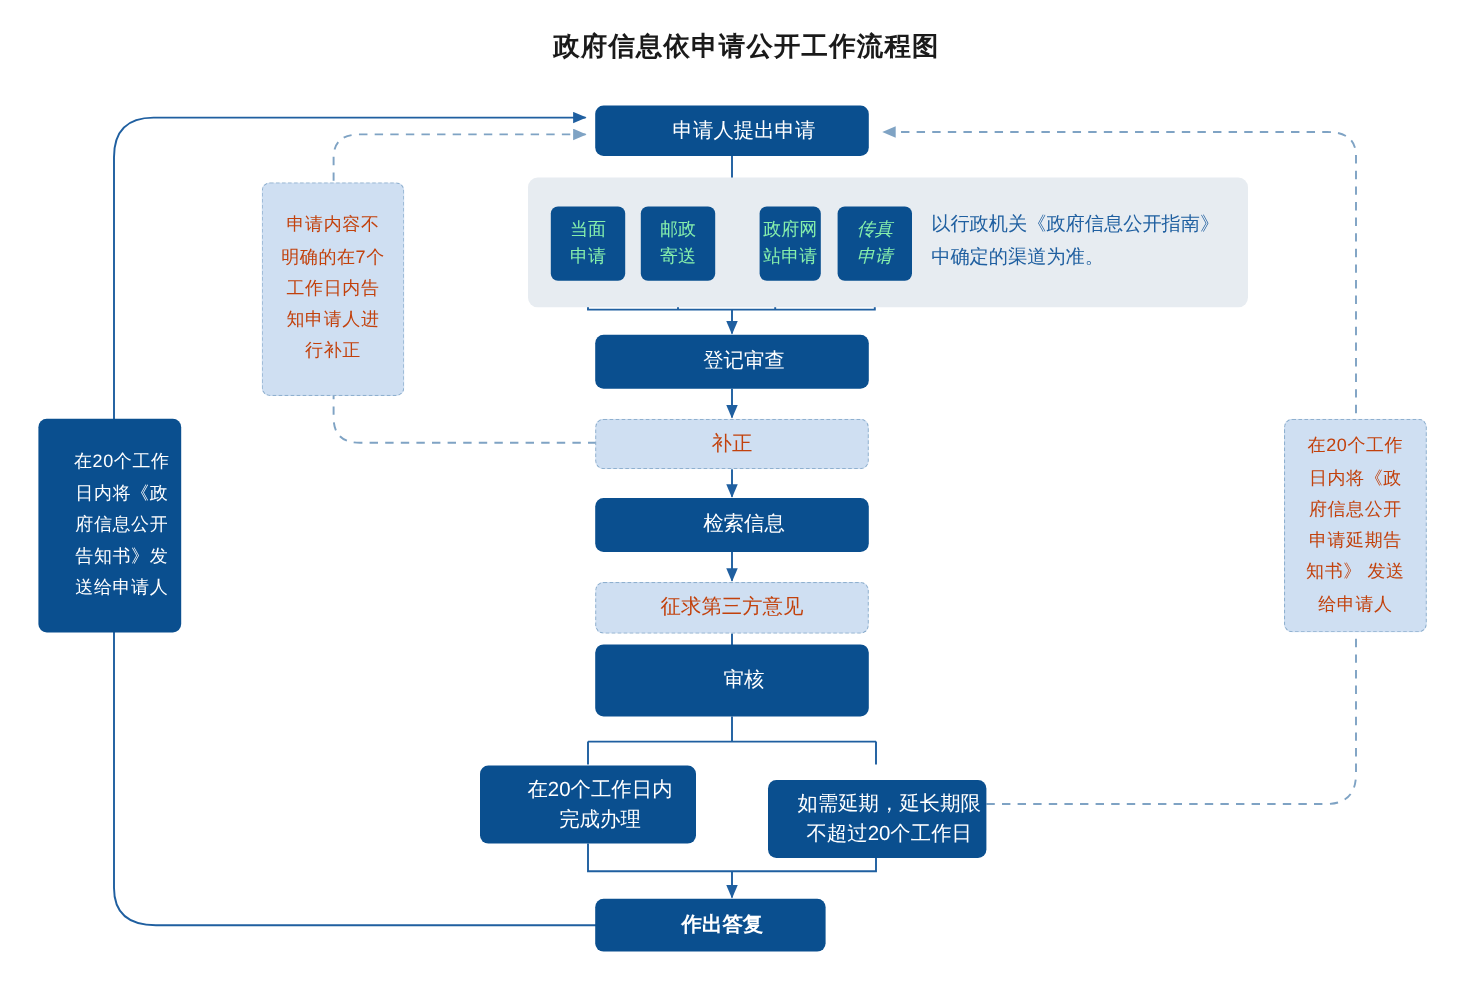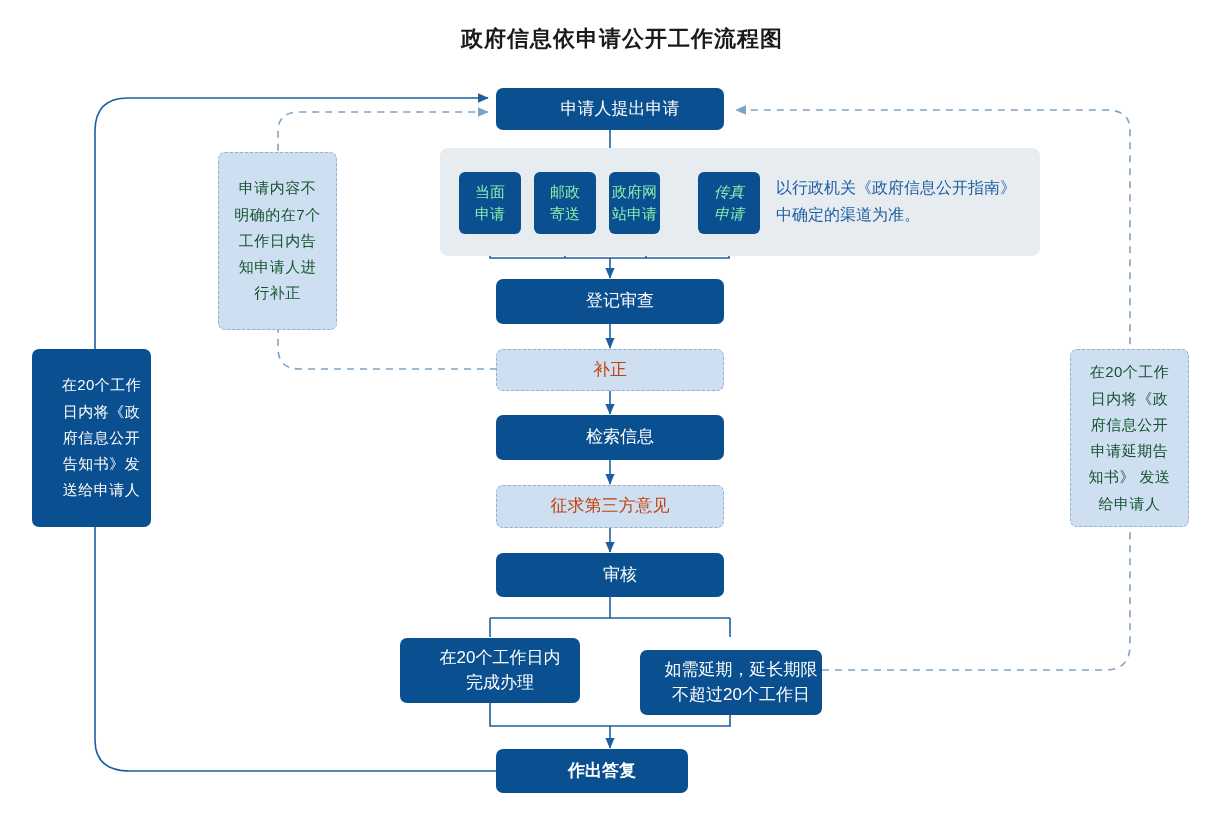"申请内容不" .sidenote.lite { color: #14532d -> #c2410c }
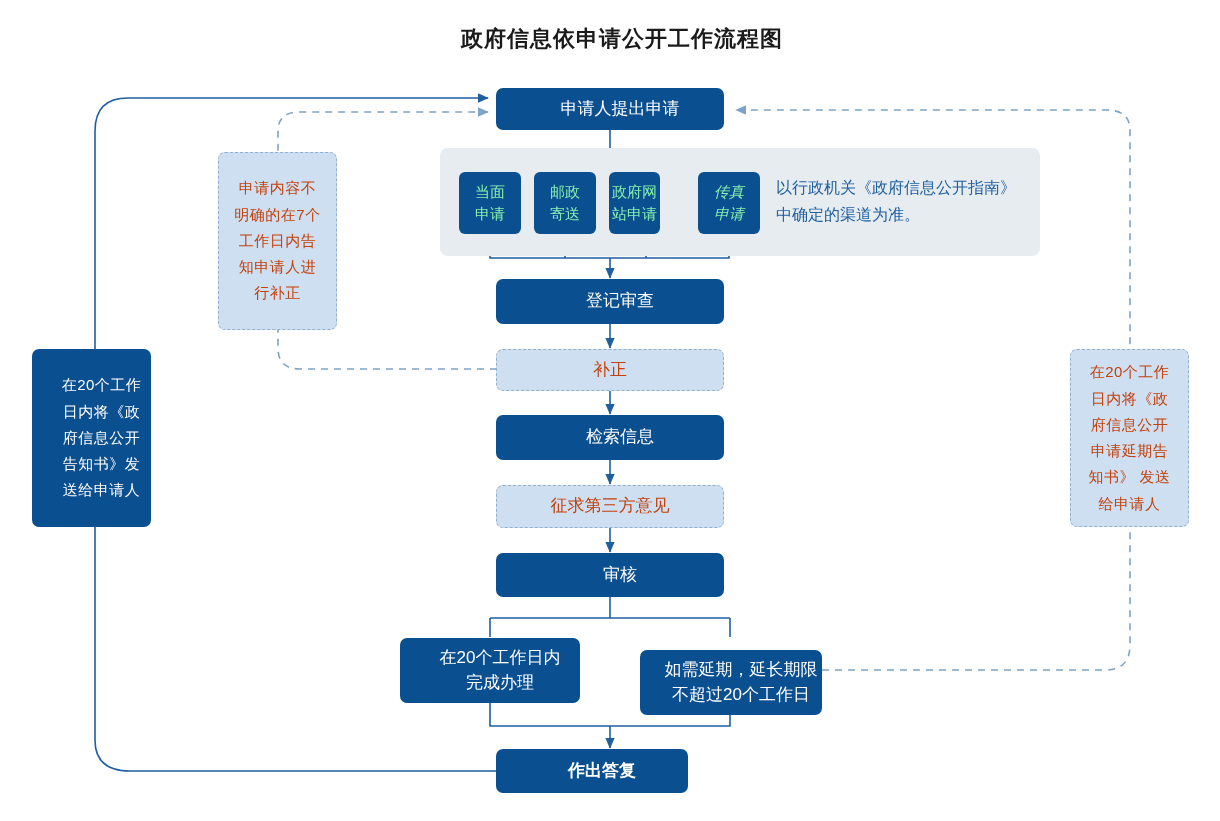"政府网" div.node { left: 609px -> 633px }
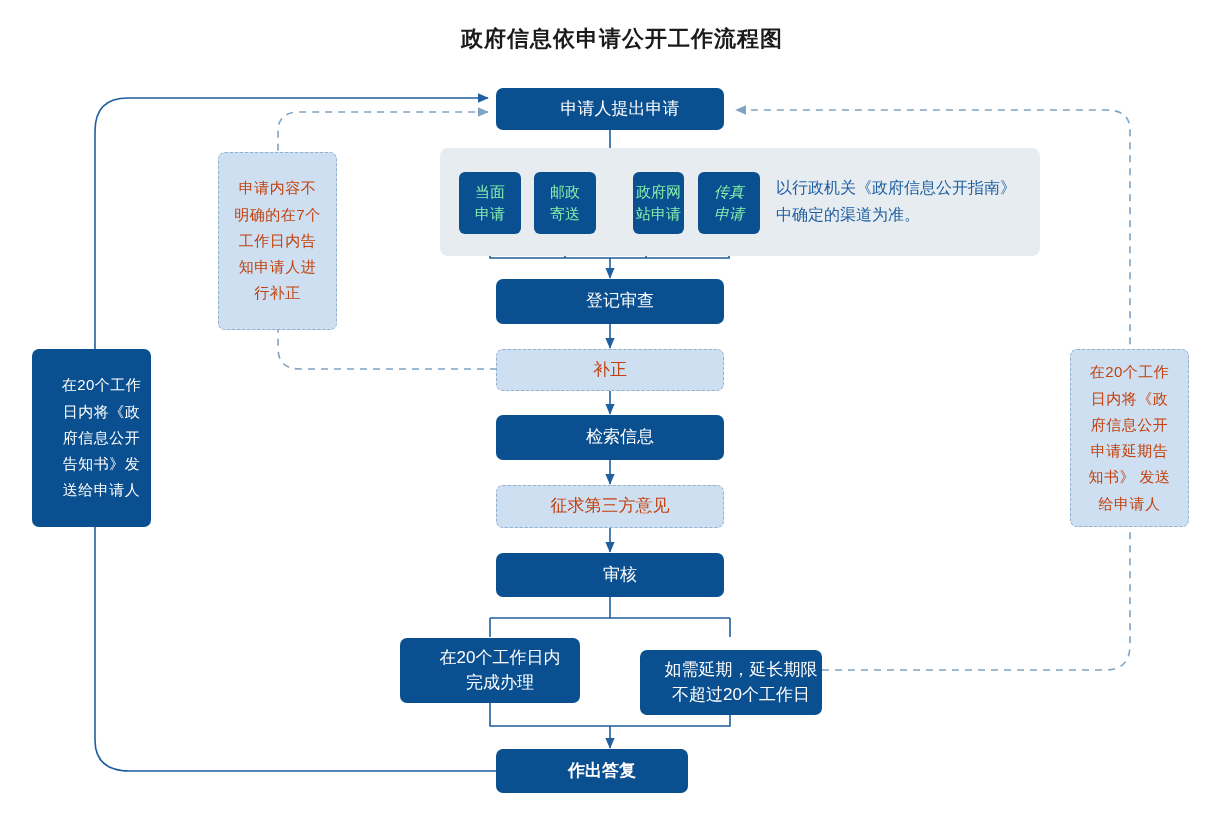"审核" div.node { height: 44px -> 60px; top: 553px -> 537px }
